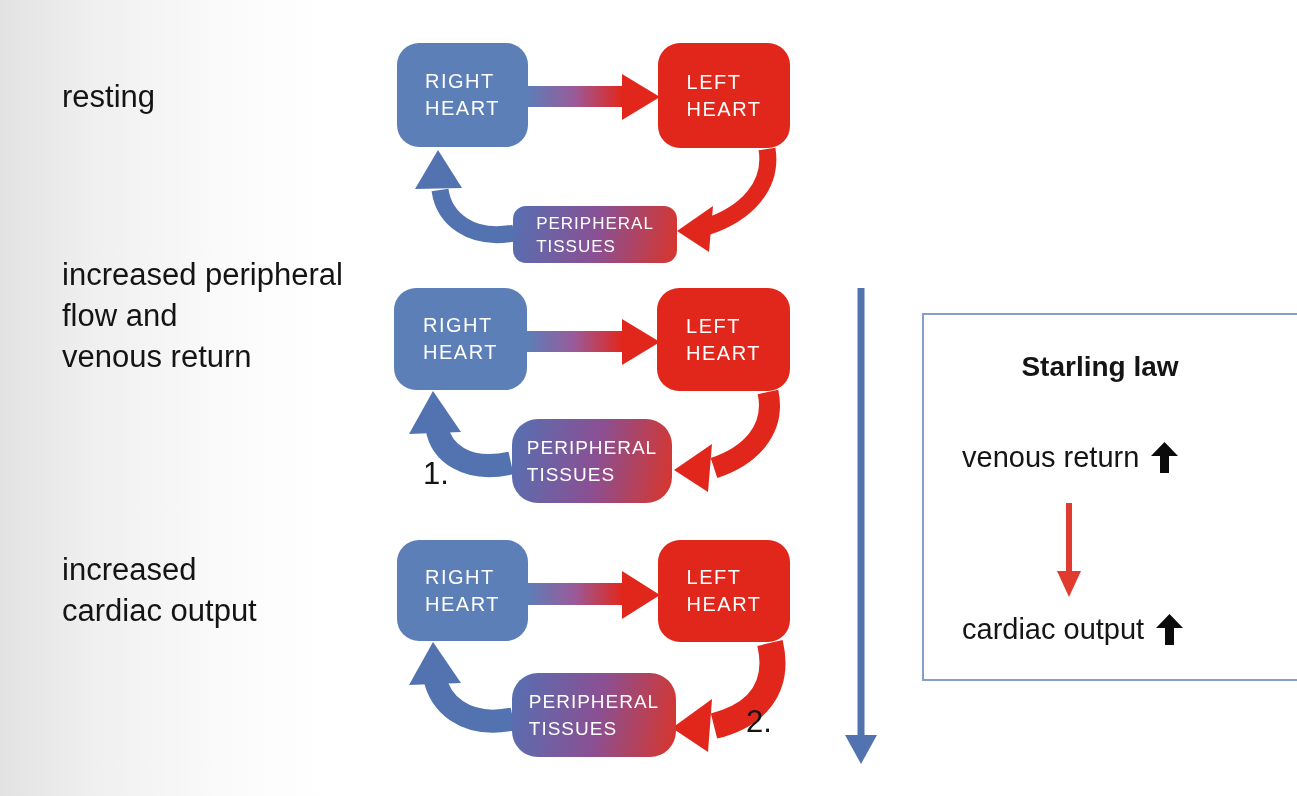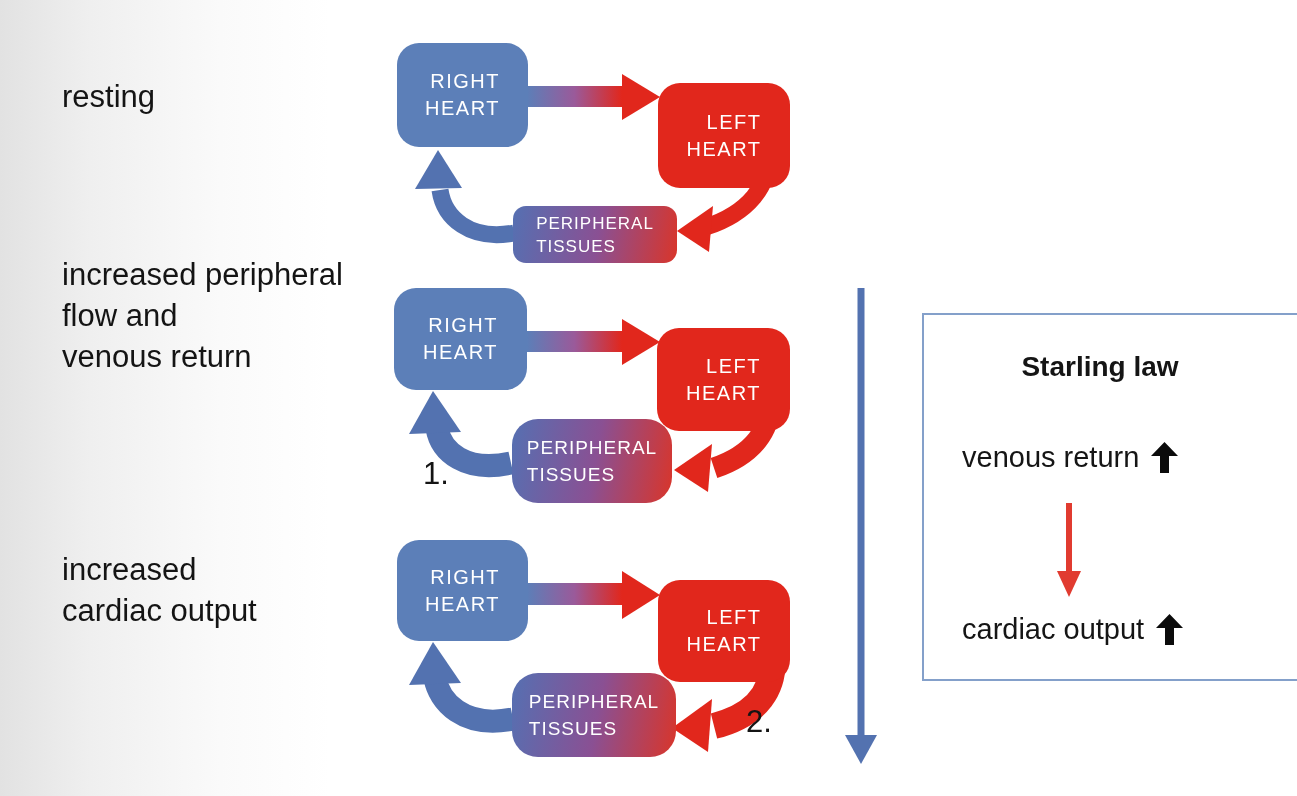"RIGHT" .heart-box { text-align: right -> left }
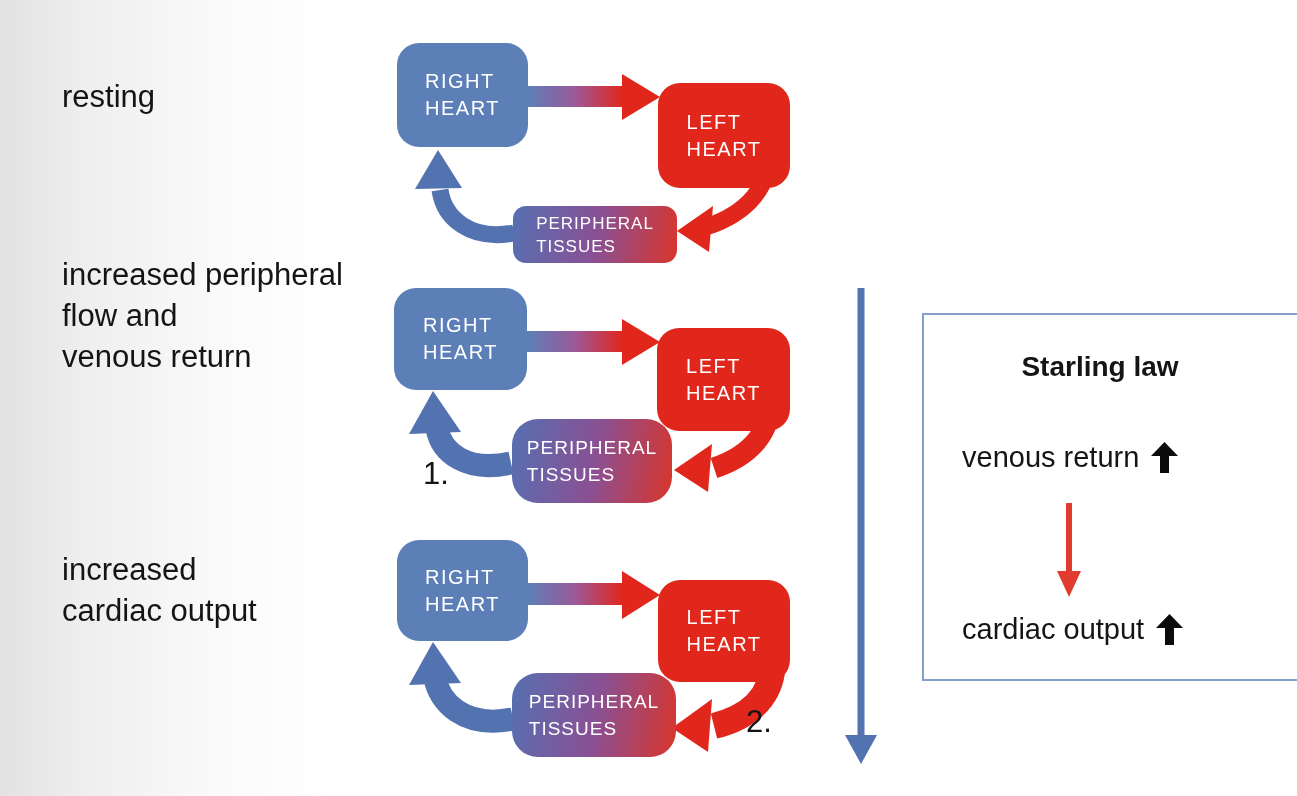"LEFT" .heart-red { margin-top: 40px -> none }
